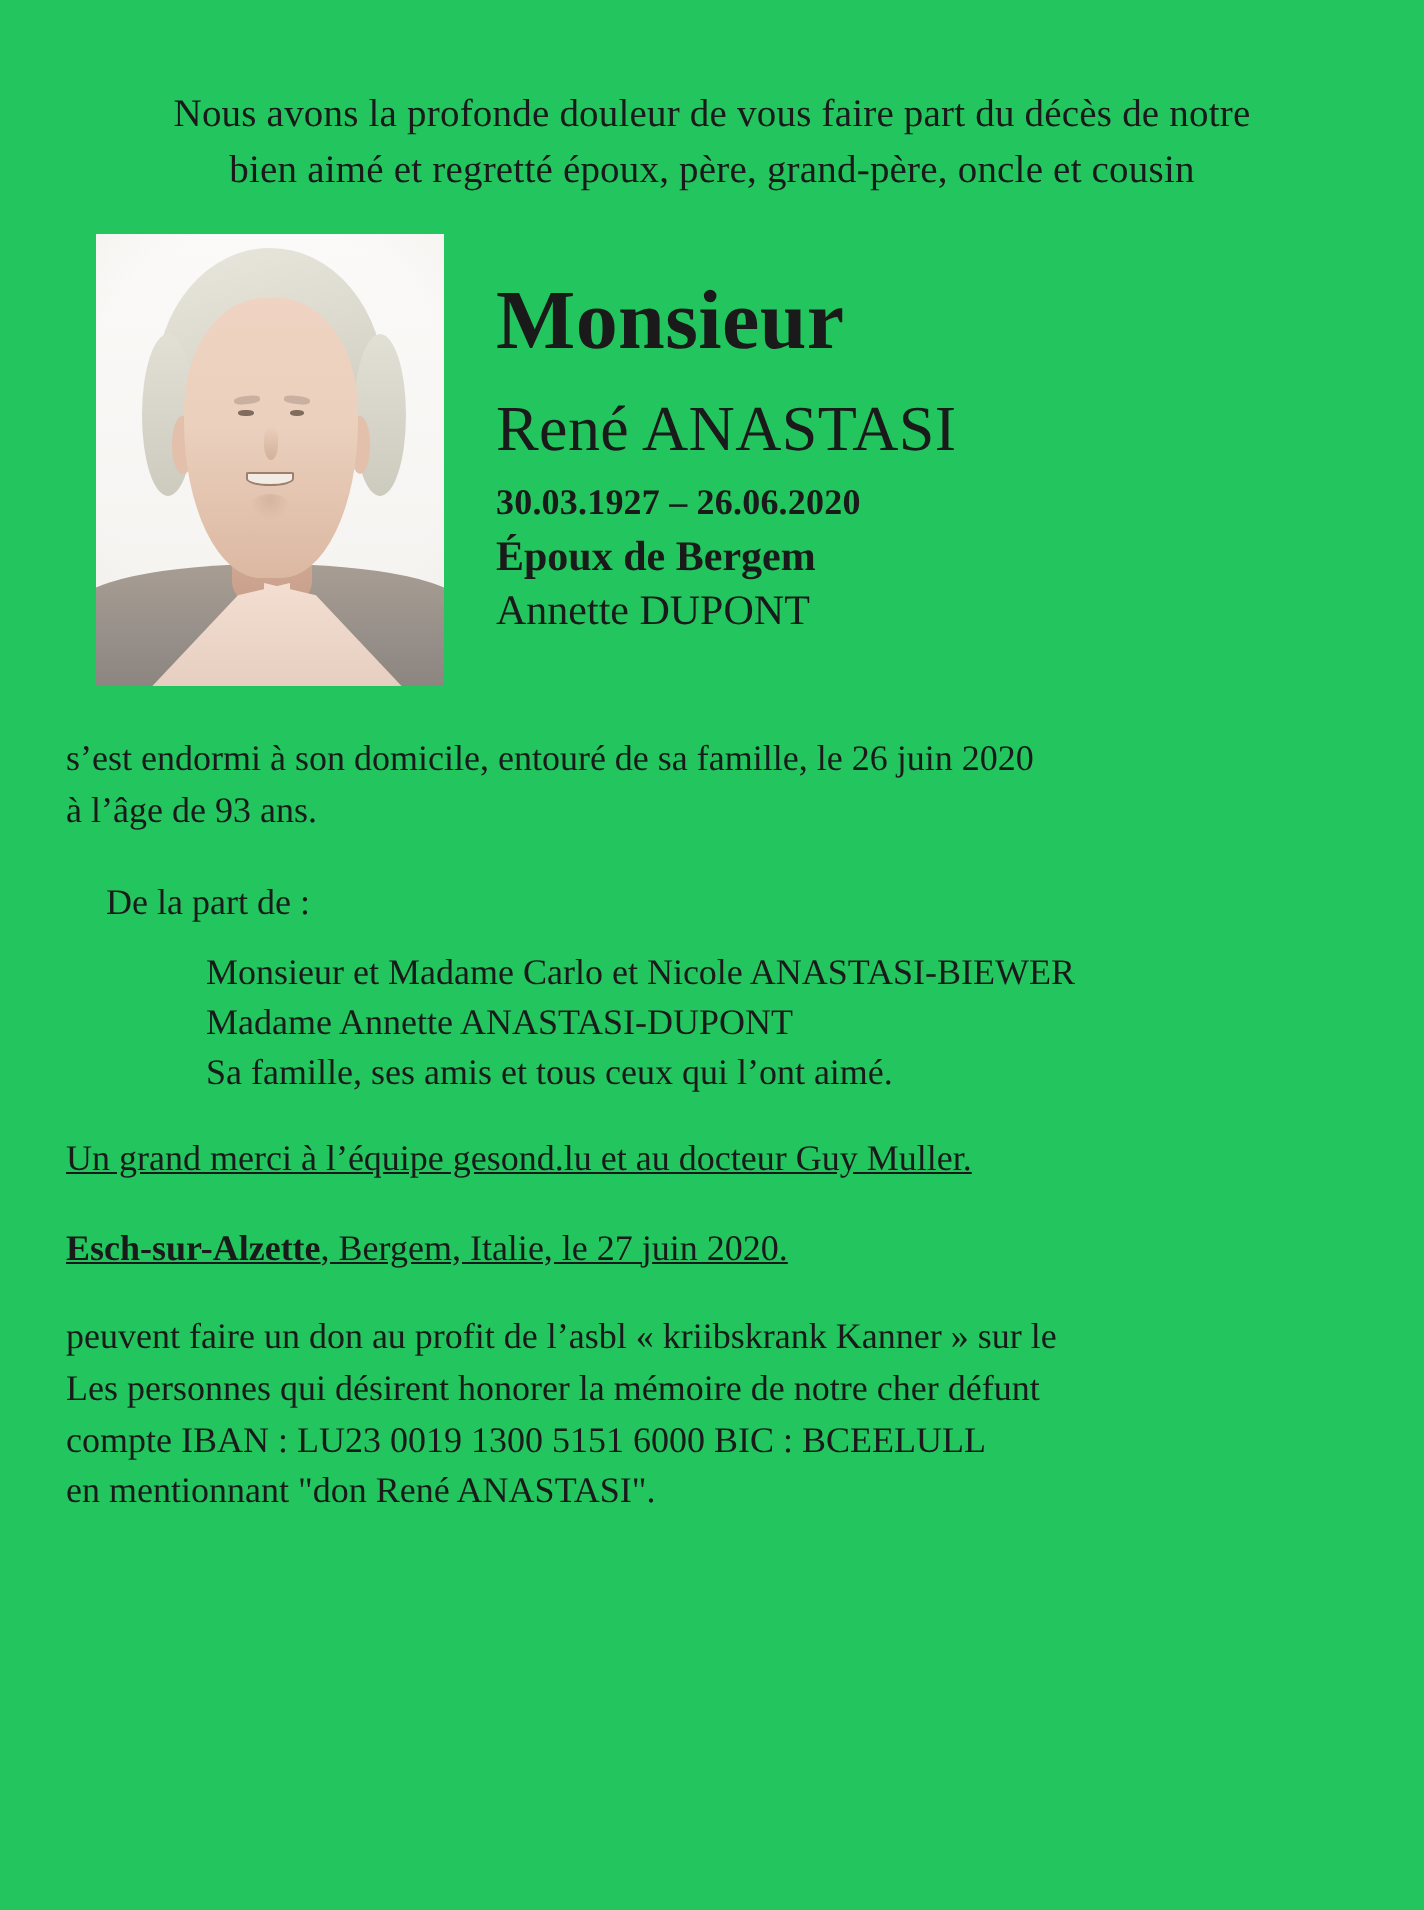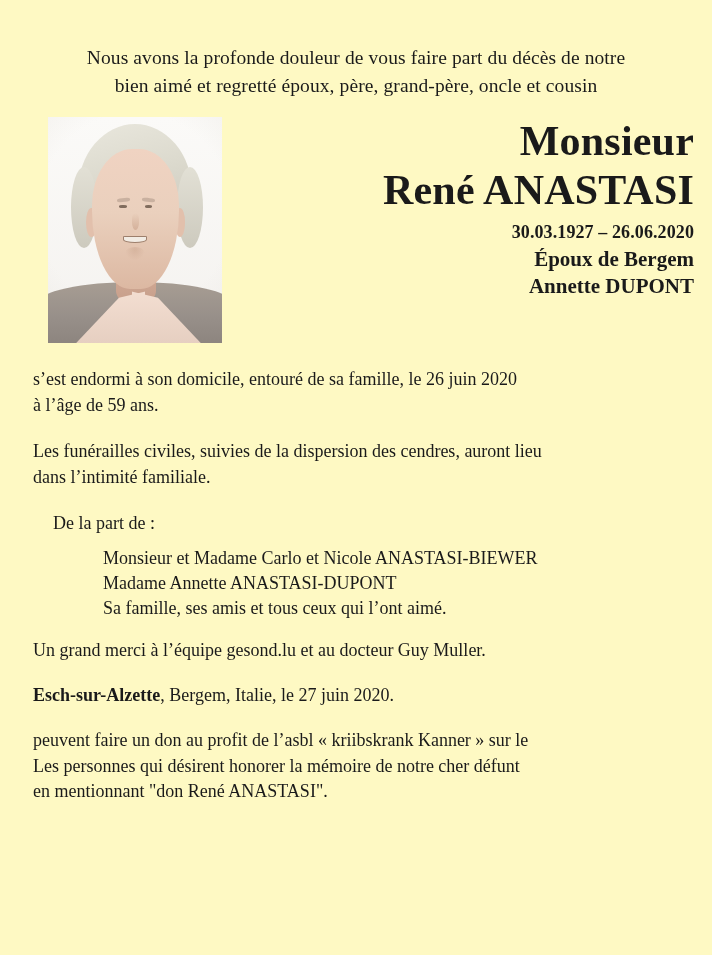"Nous avons la profonde douleur" .notice { background: #fef9c3 -> #22c55e }
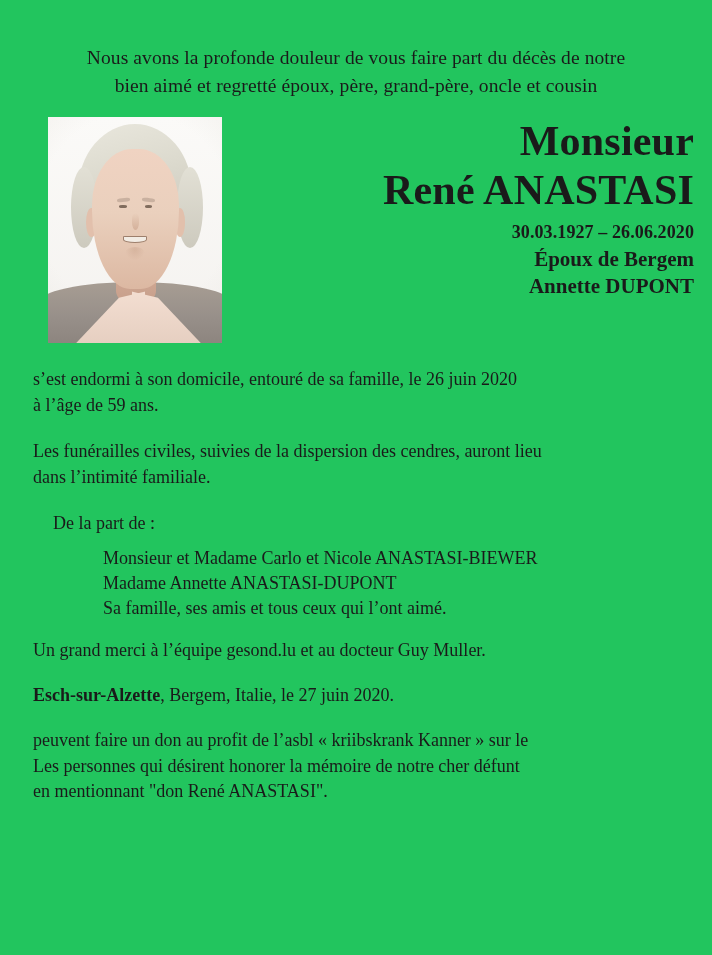"Monsieur" .name-block { text-align: right -> left; top: 2px -> 22px }
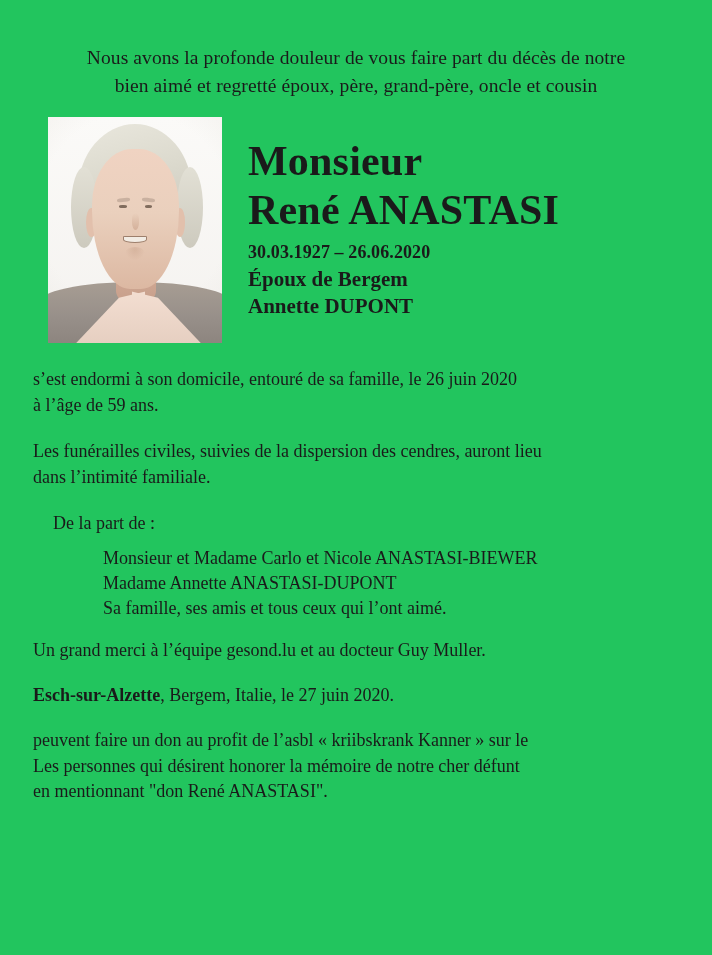"René ANASTASI" .name-full { font-size: 42px -> 32px; font-weight: bold -> normal; margin-top: 2px -> 12px }
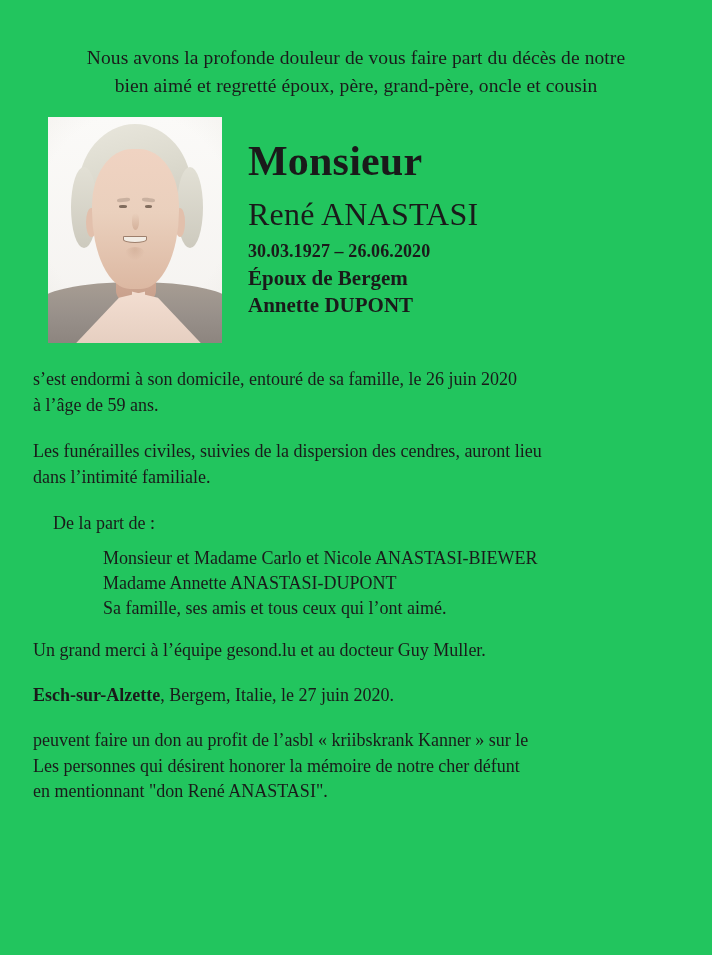"Annette DUPONT" .name-spouse { font-weight: bold -> normal }
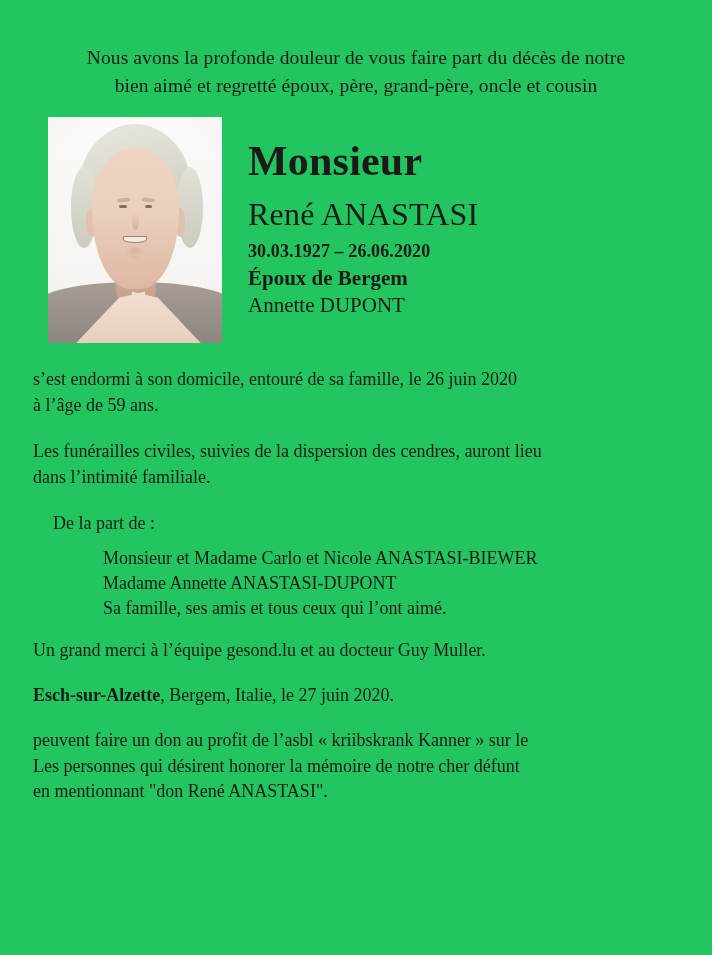"à l’âge de 59 ans." span.line { text: 59 -> 93 }
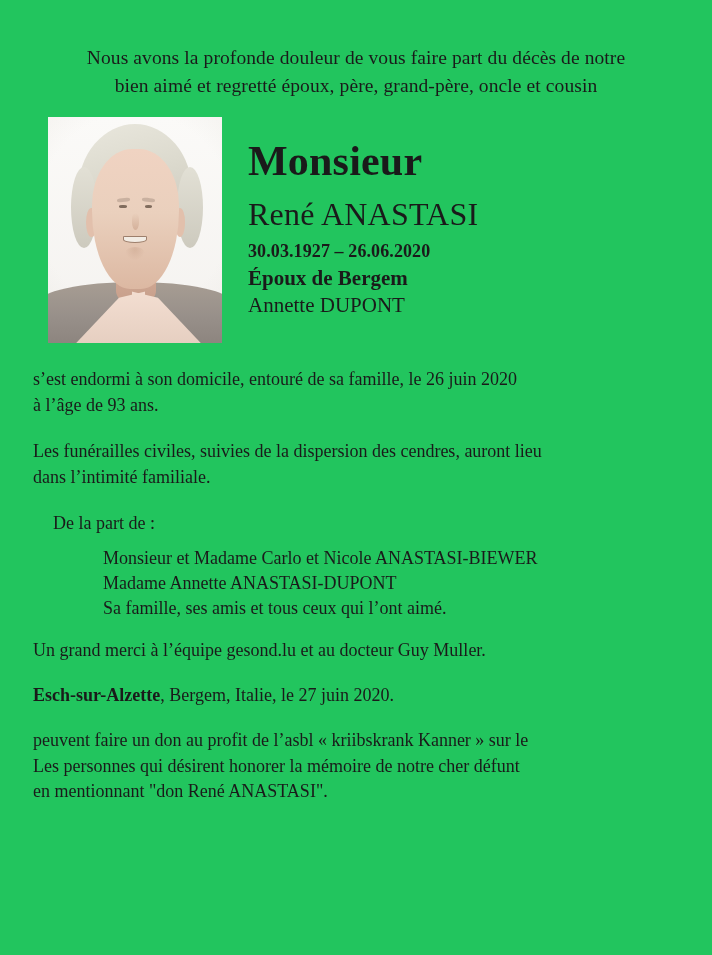"Les funérailles civiles, suivies de" p.para { html: <p> <span>Les funérailles civiles, suivies de la dispersion des cendres, auront lieu</span> <span>dans l’intimité familiale.</span> </p> -> none }
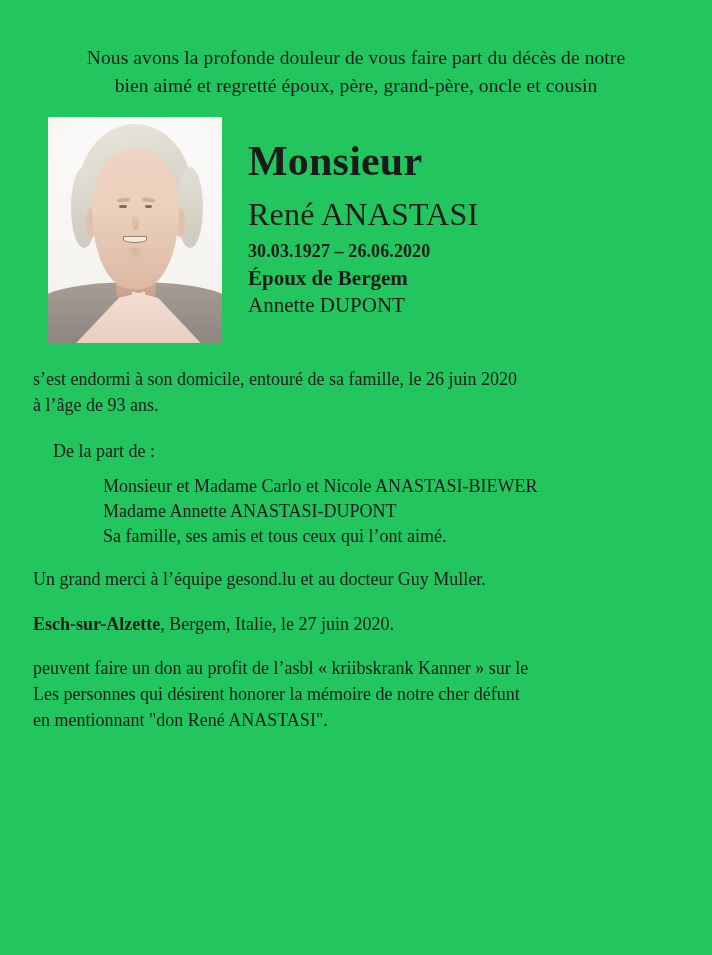"Un grand merci à l’équipe" .para-tight { text-decoration: none -> underline }
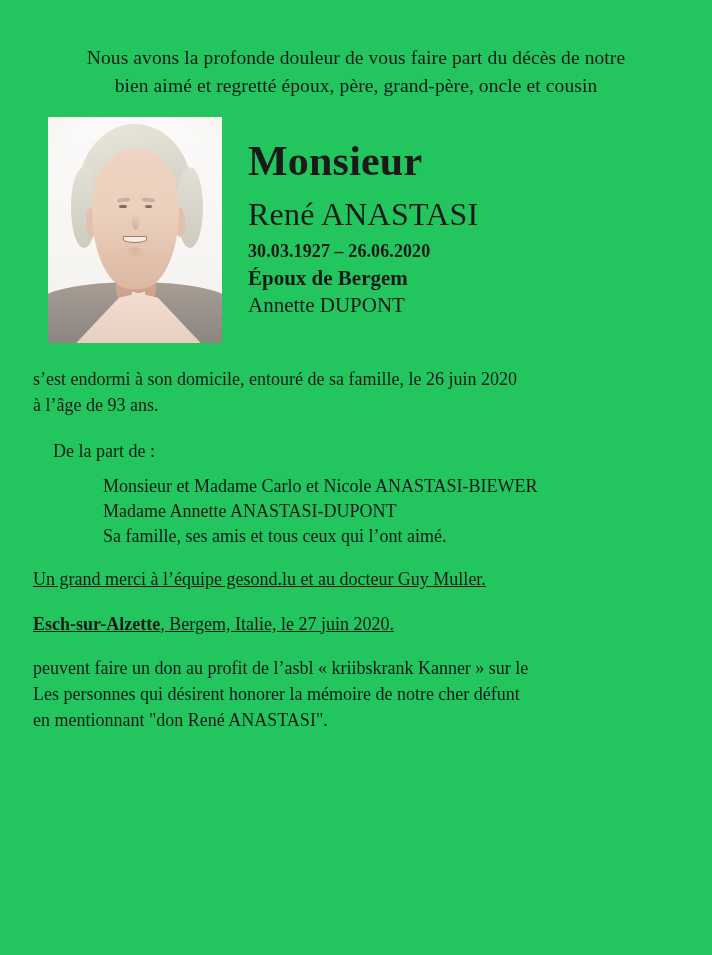"compte IBAN : LU23 0019" span.line { html: none -> <span>compte IBAN : LU23 0019 1300 5151 6000 BIC : BCEELULL</span> }
